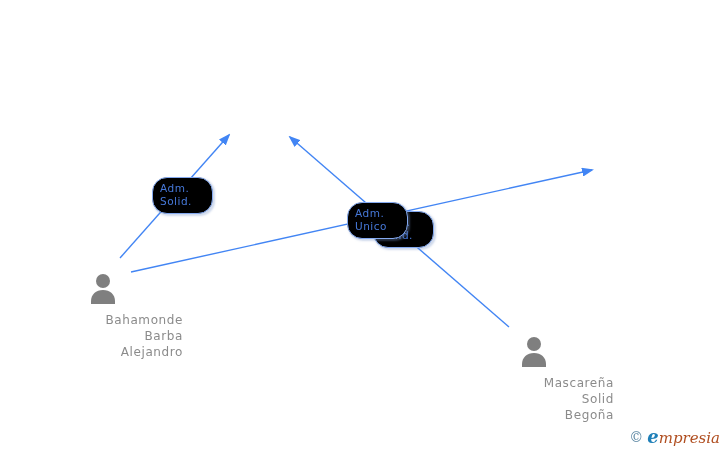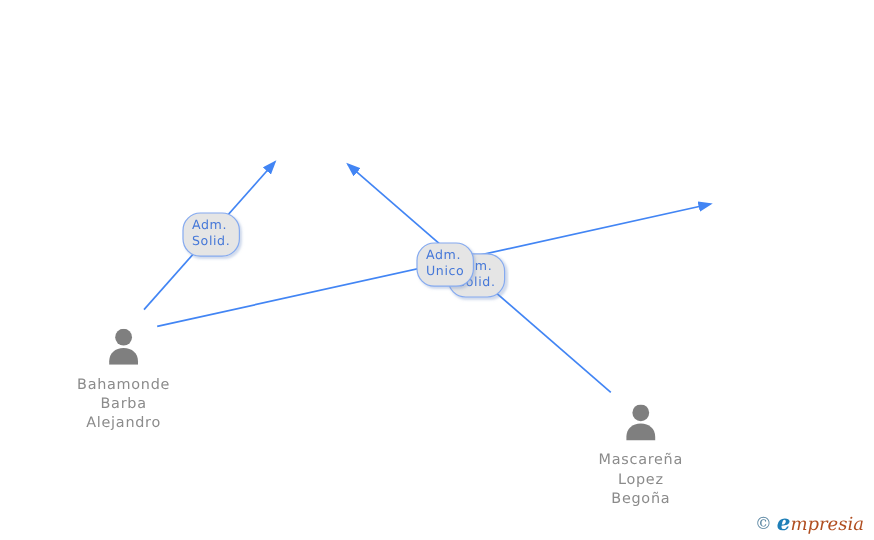"Adm." .edge-label { background: #e5e5e5 -> #000000; padding: 4px 7px 5px 7px -> 4px 20px 5px 7px }
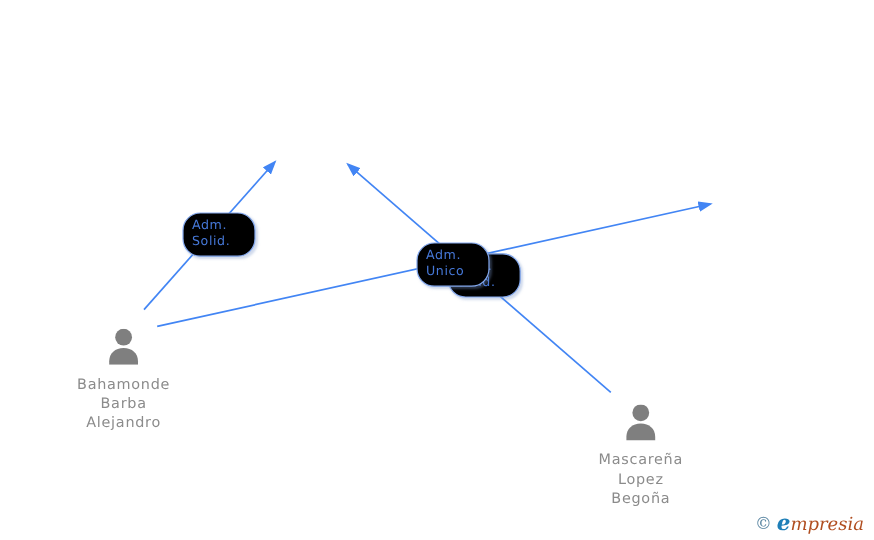"Bahamonde" .person-name { text-align: none -> right }
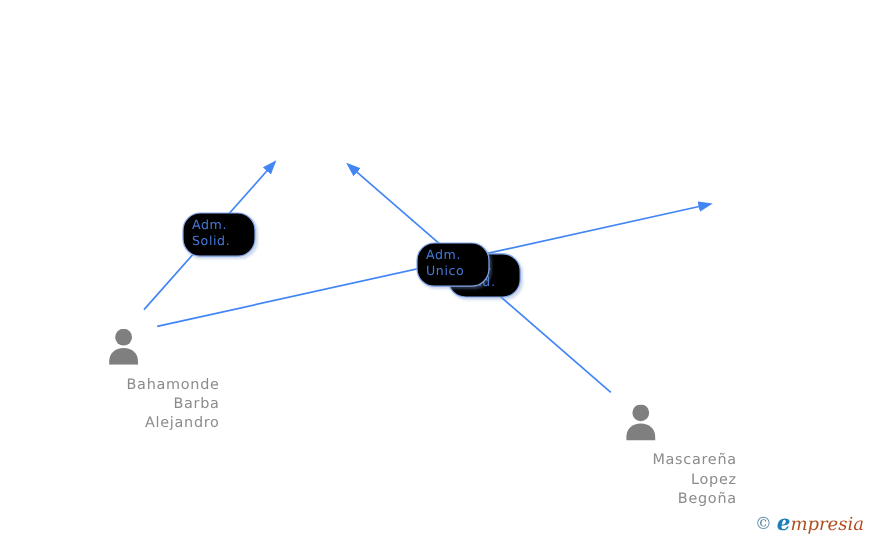"Mascareña" div.person-name { text: Lopez -> Solid }
